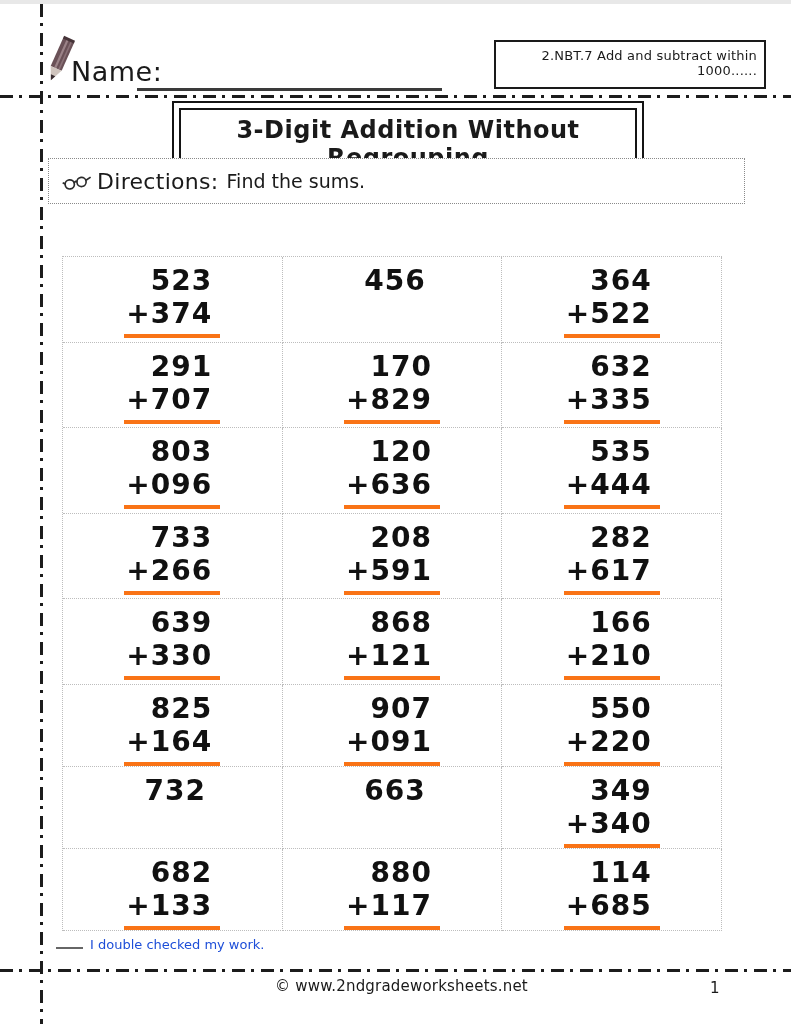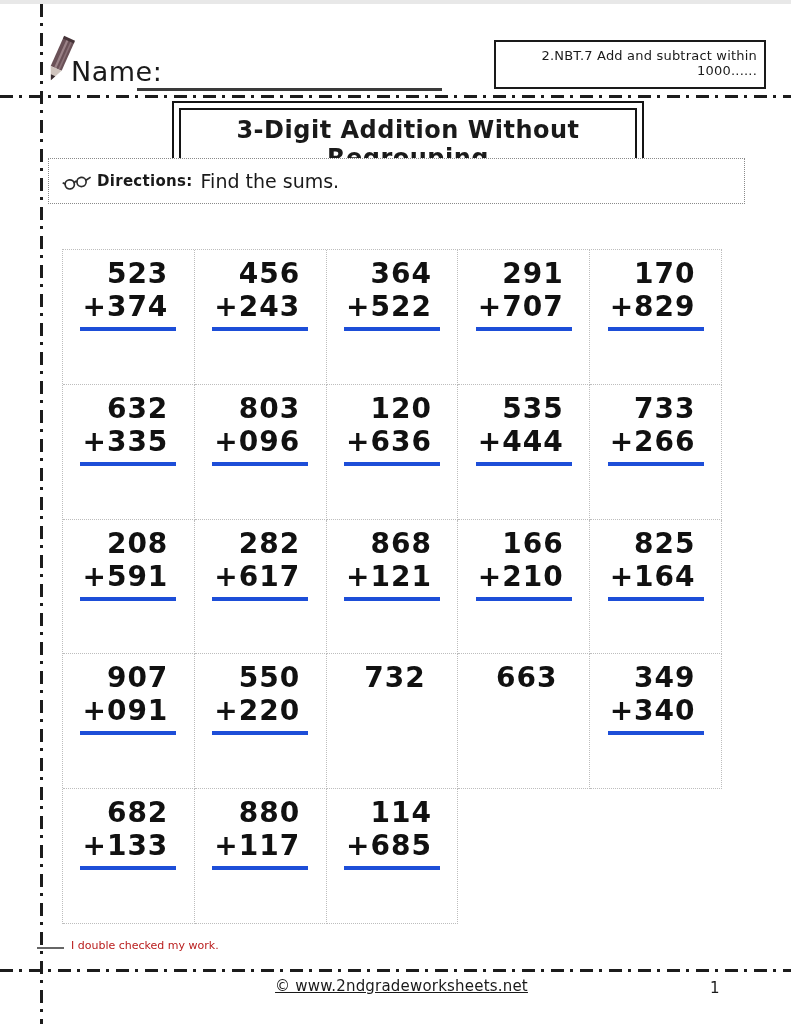"Directions:" .directions-label { font-size: 15px -> 22px; font-weight: bold -> normal }
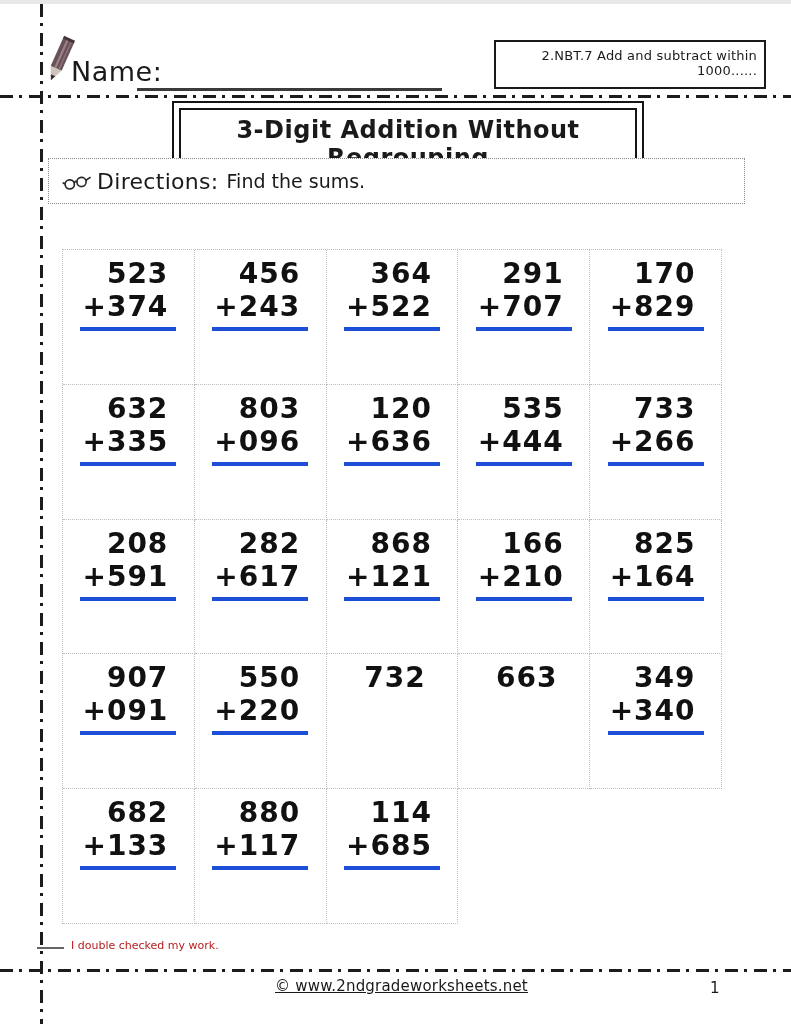"523" .grid { grid-template-columns: repeat(5, 1fr) -> repeat(3, 1fr); top: 245px -> 252px }
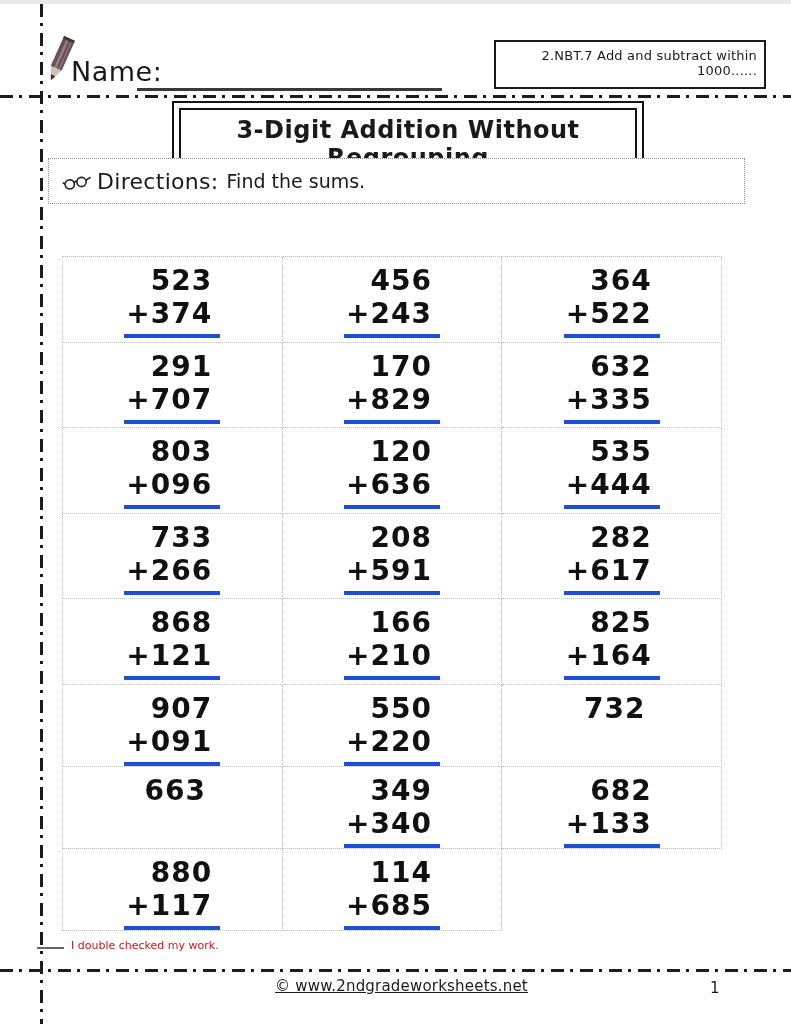"+374" .addend-bottom { border-bottom: 4px solid #1d4ed8 -> 4px solid #f97316 }
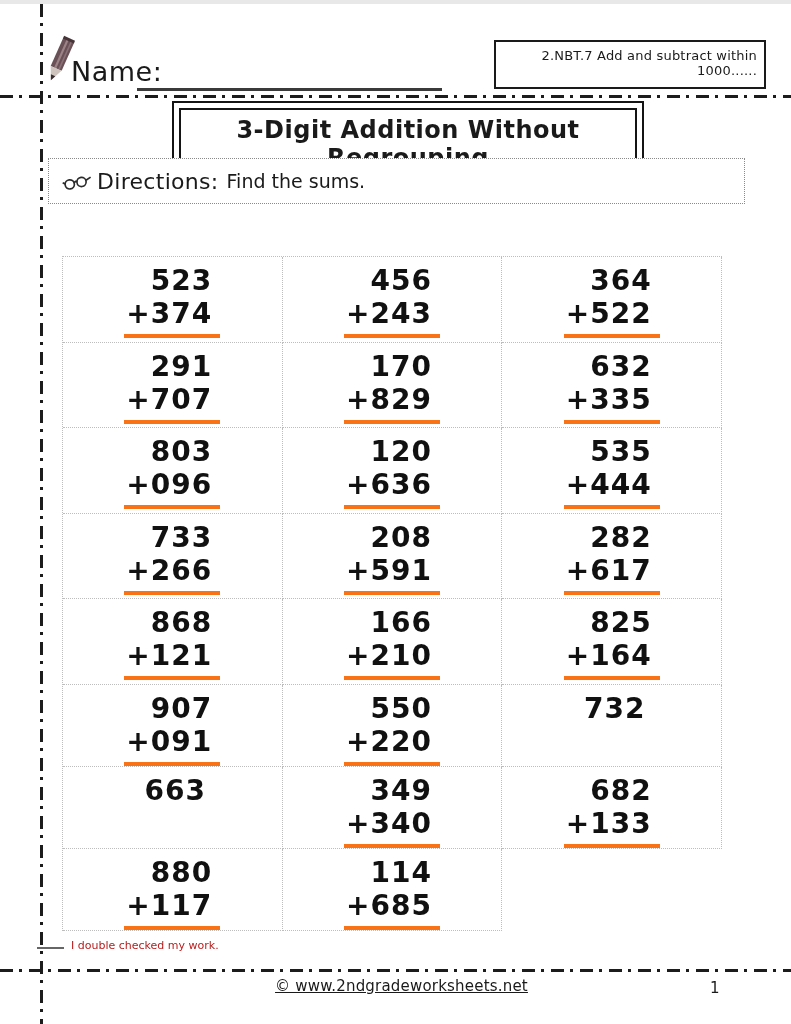"+243" div.addend-bottom { html: <div>+243</div> -> none }
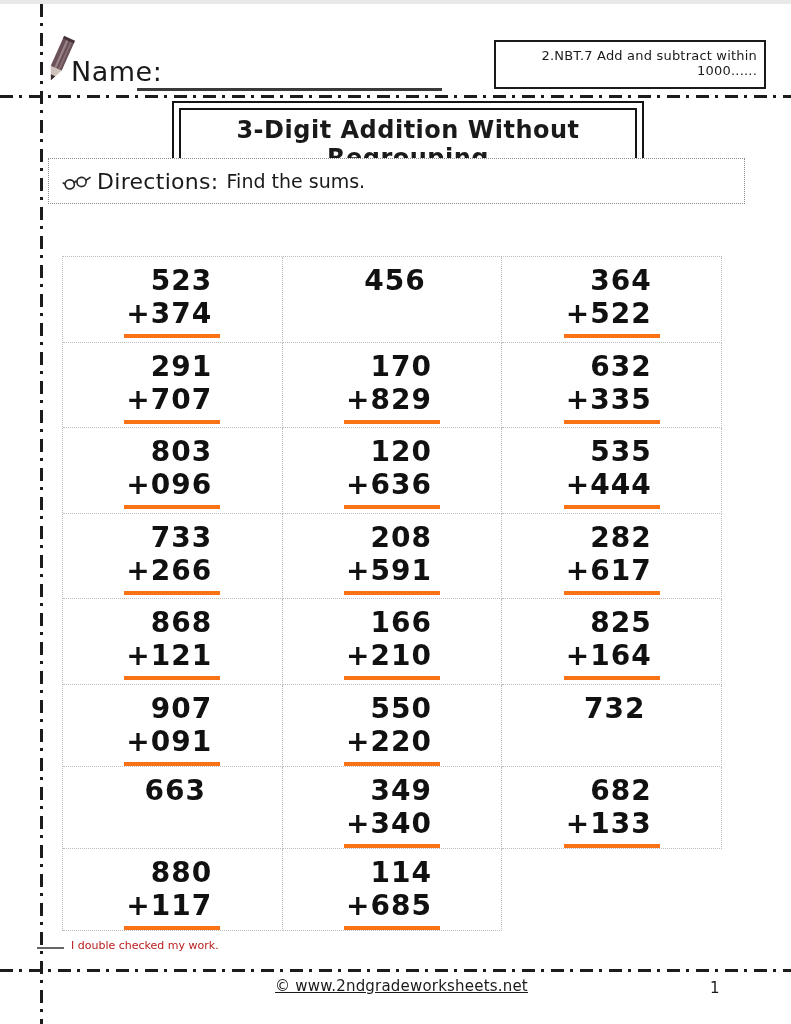"639" div.cell { html: none -> <div><div><div>639</div><div>+330</div></div></div> }
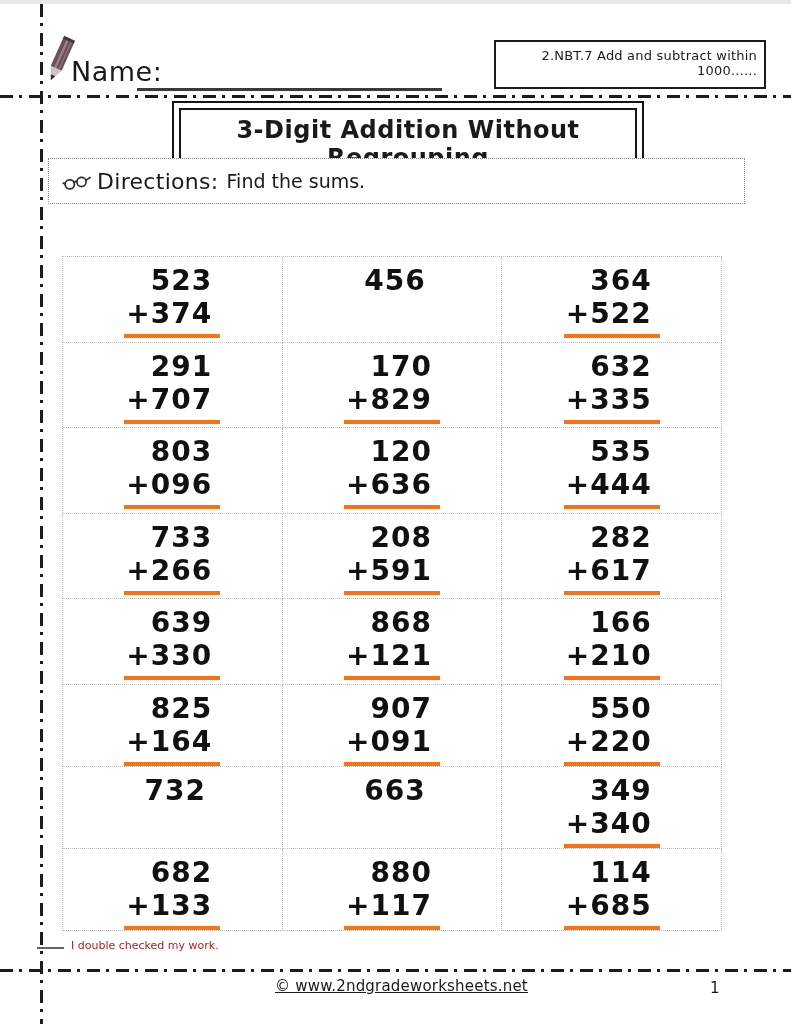"I double checked my work." .check-row { color: #b91c1c -> #1d4ed8; font-size: 11px -> 13px; left: 37px -> 56px }
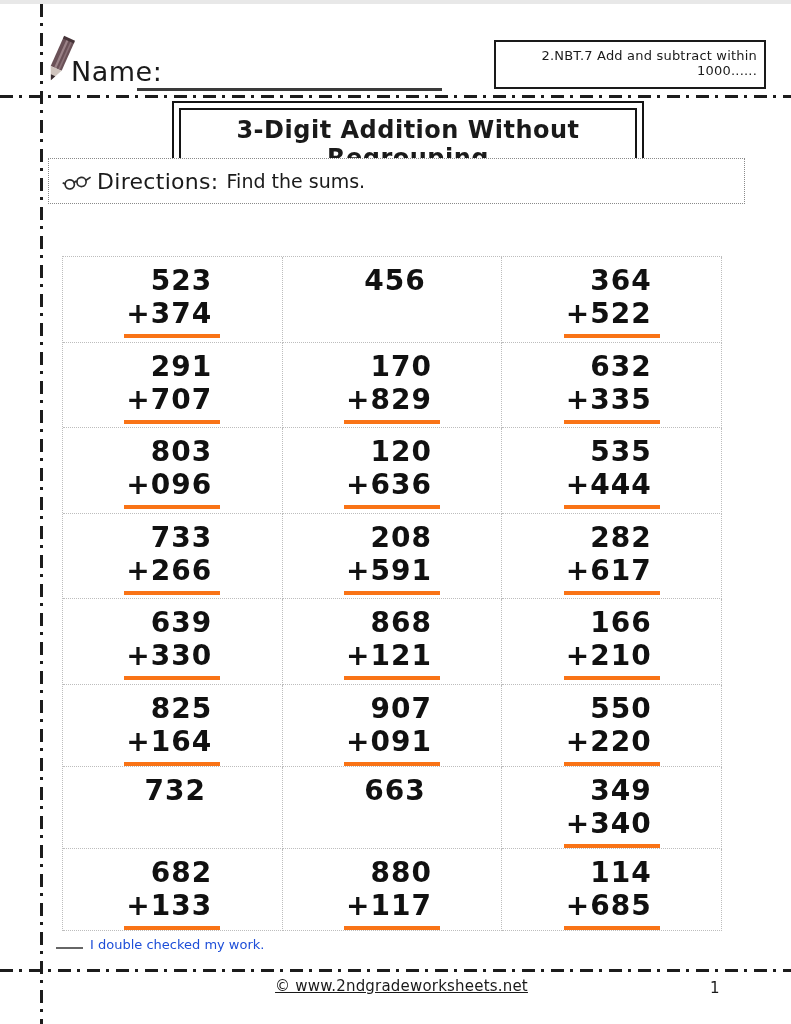"© www.2ndgradeworksheets.net" .footer-copyright { text-decoration: underline -> none }
